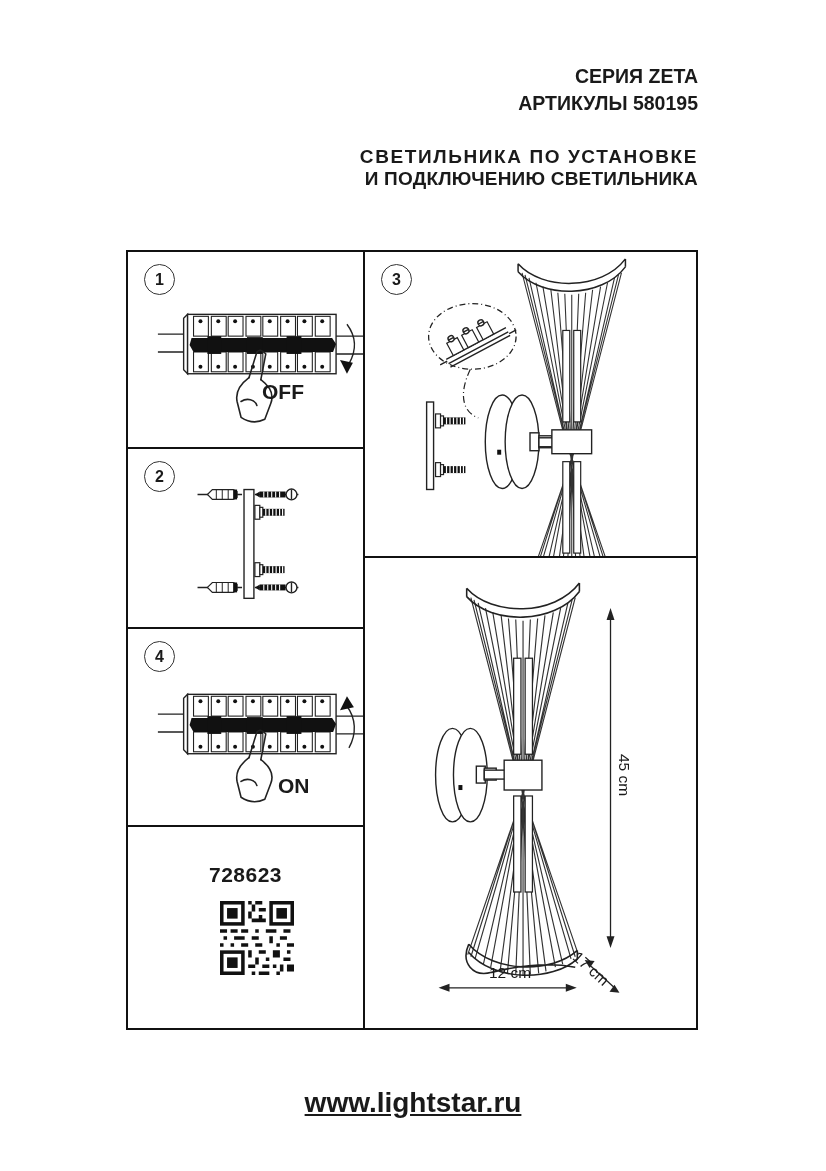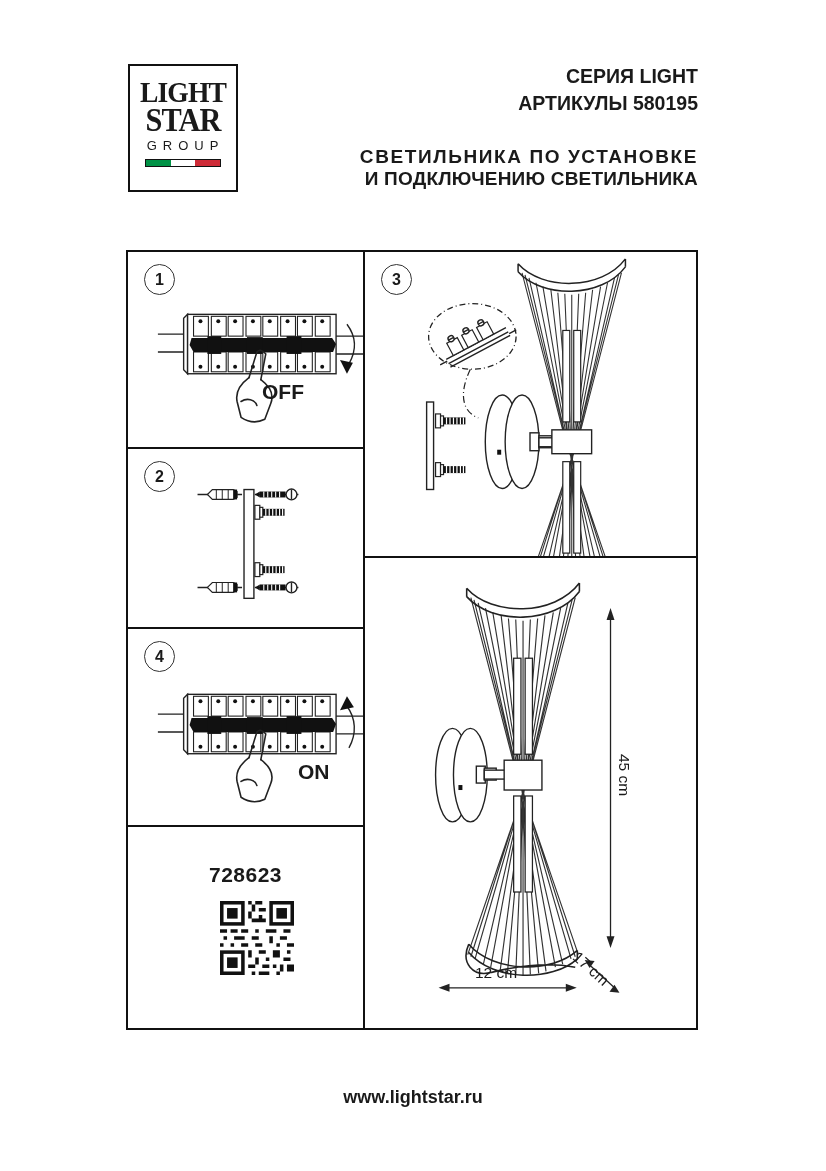"LIGHT" div { html: <div> <div>LIGHT</div> <div>STAR</div> <div>GROUP</div> <div> <div></div> <div></div> <div></div> </div> </div> -> none }
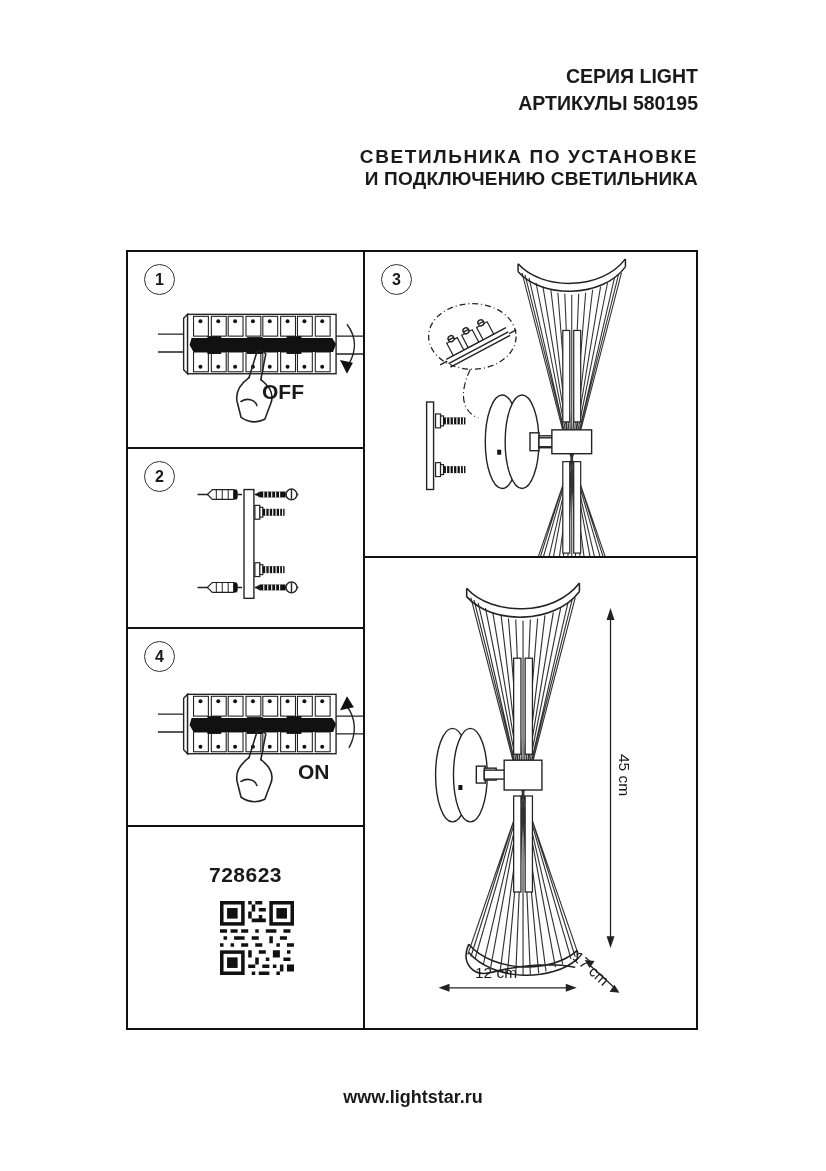"СЕРИЯ LIGHT" div { text: LIGHT -> ZETA }
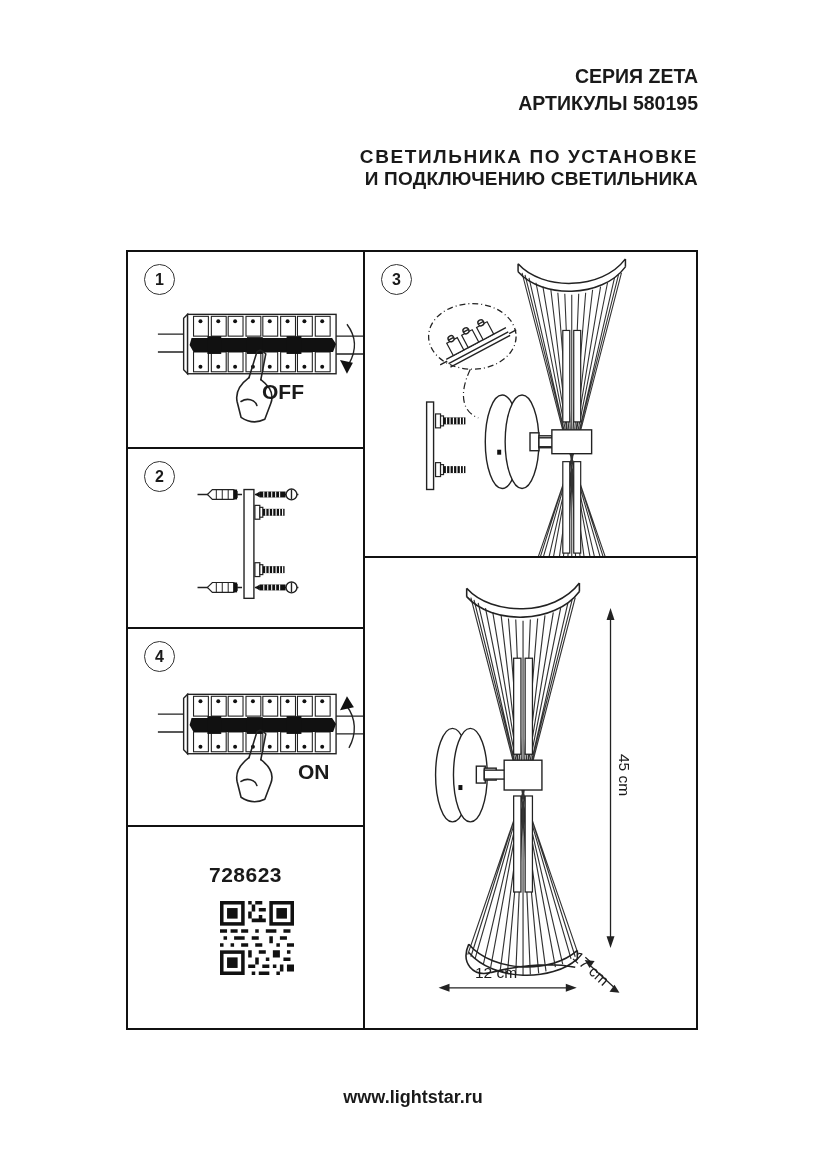"ON" #on-label { margin-left: 20px -> none; top: 131px -> 145px }
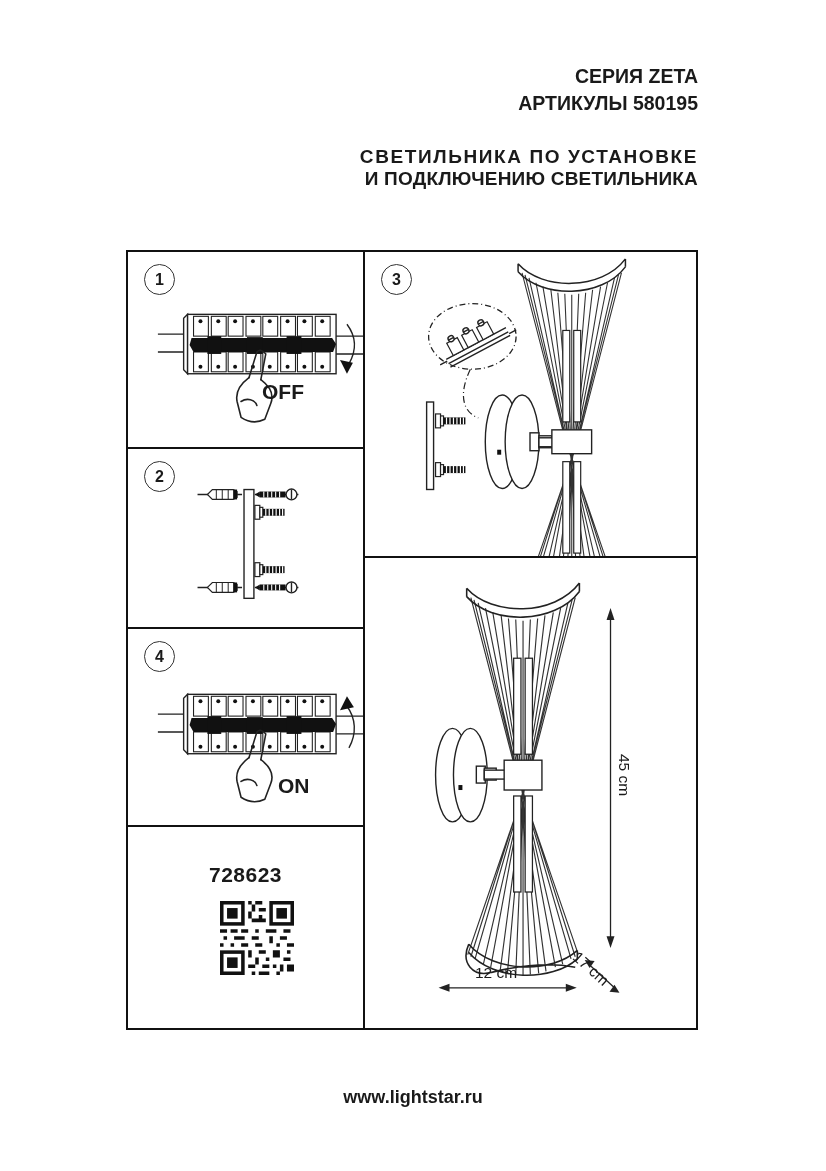"12 cm" #dim-w { text-align: none -> center }
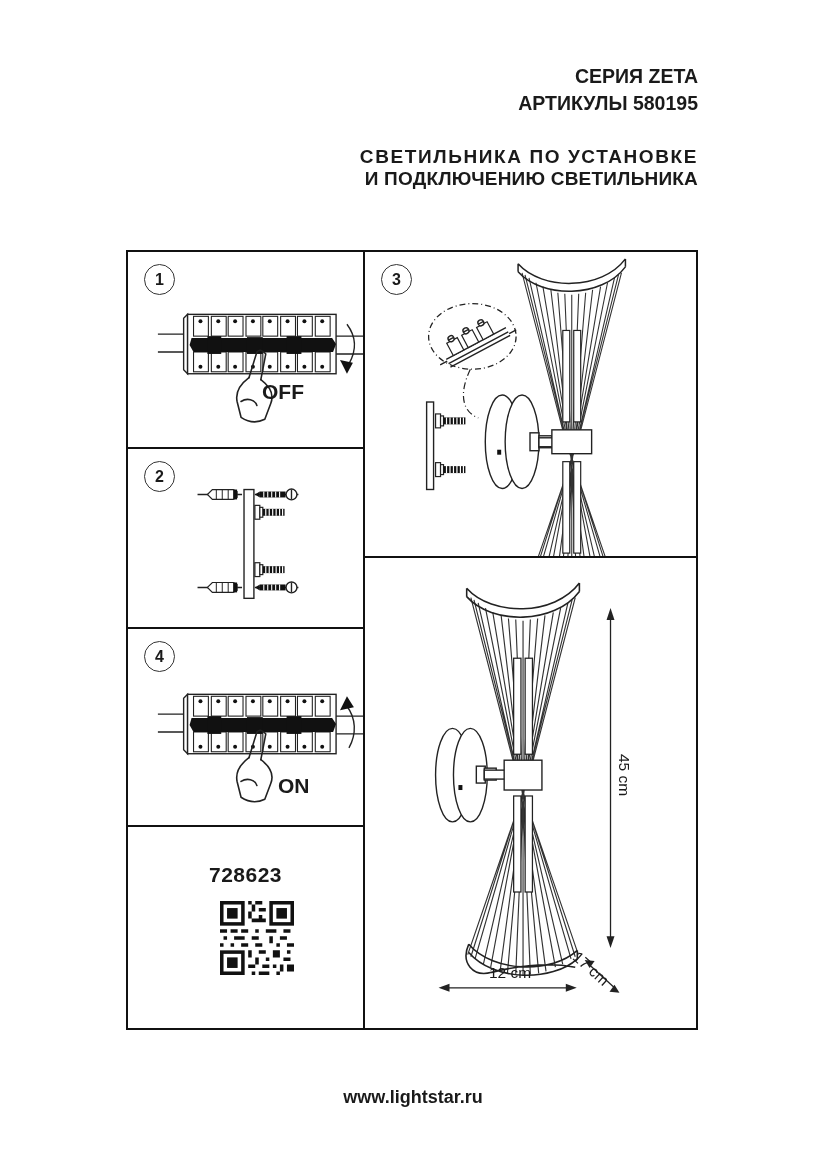"www.lightstar.ru" #footer { font-size: 18px -> 28px; text-decoration: none -> underline }
